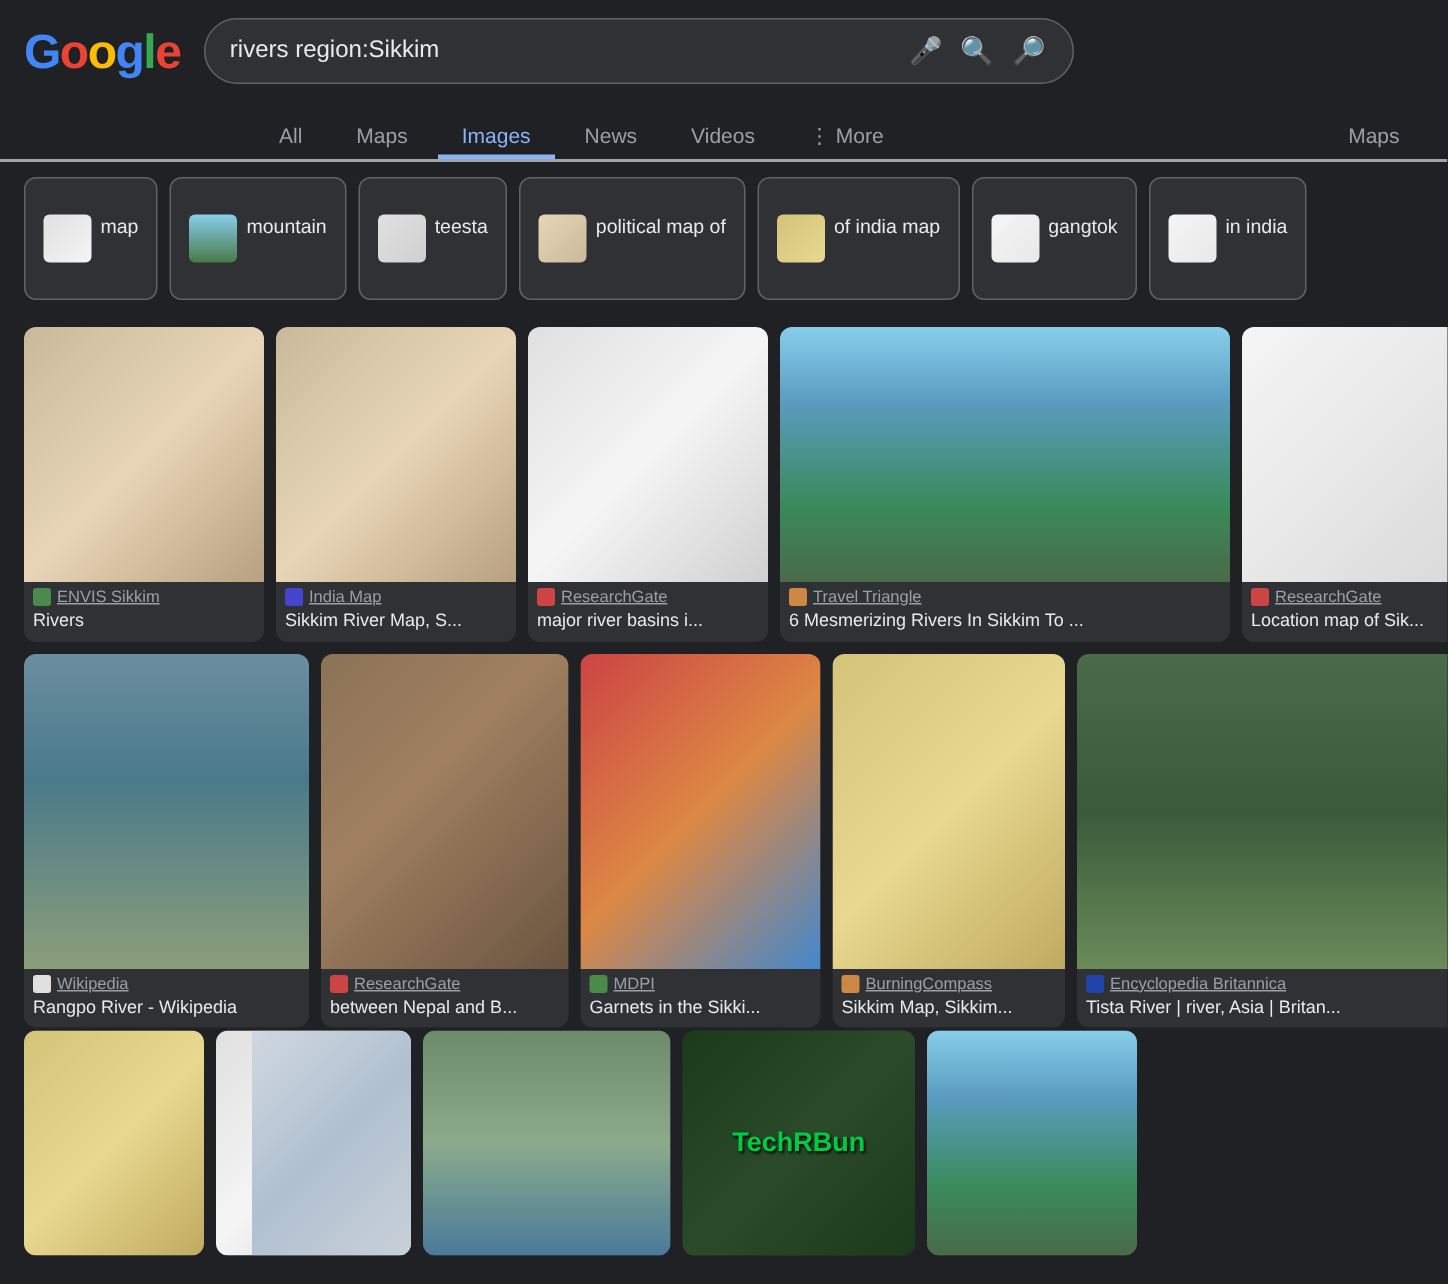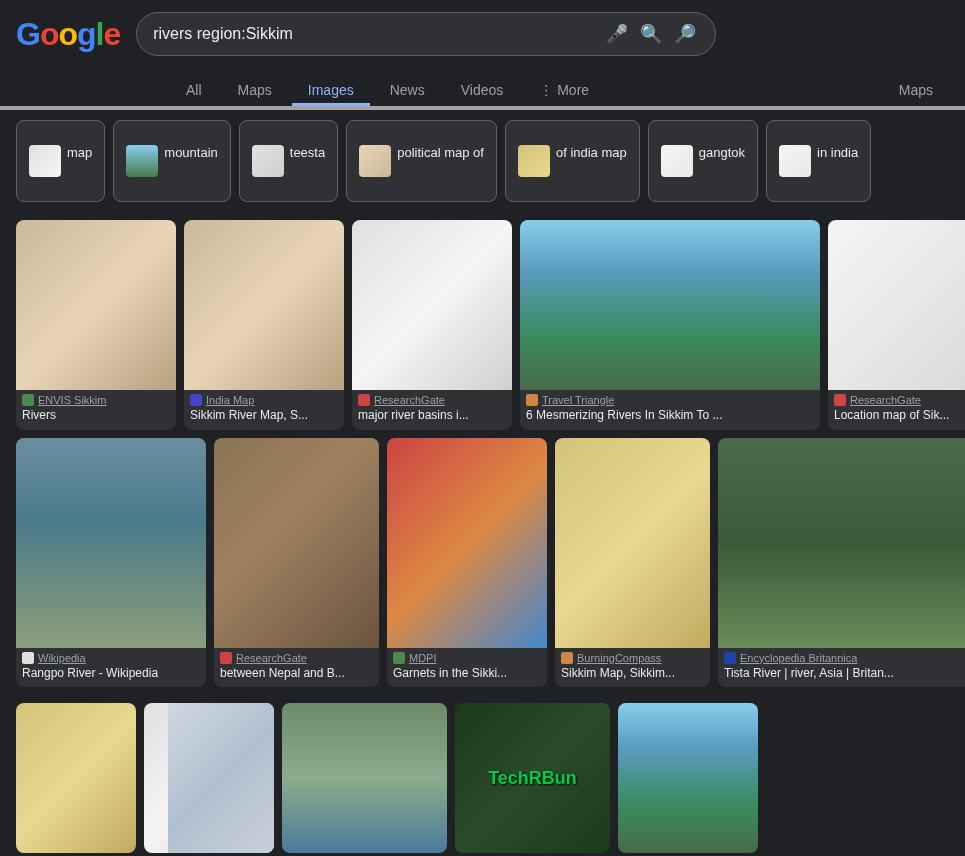"All" .nav-tabs { border-bottom: 4px solid #a3a3a3 -> 2px solid #a3a3a3 }
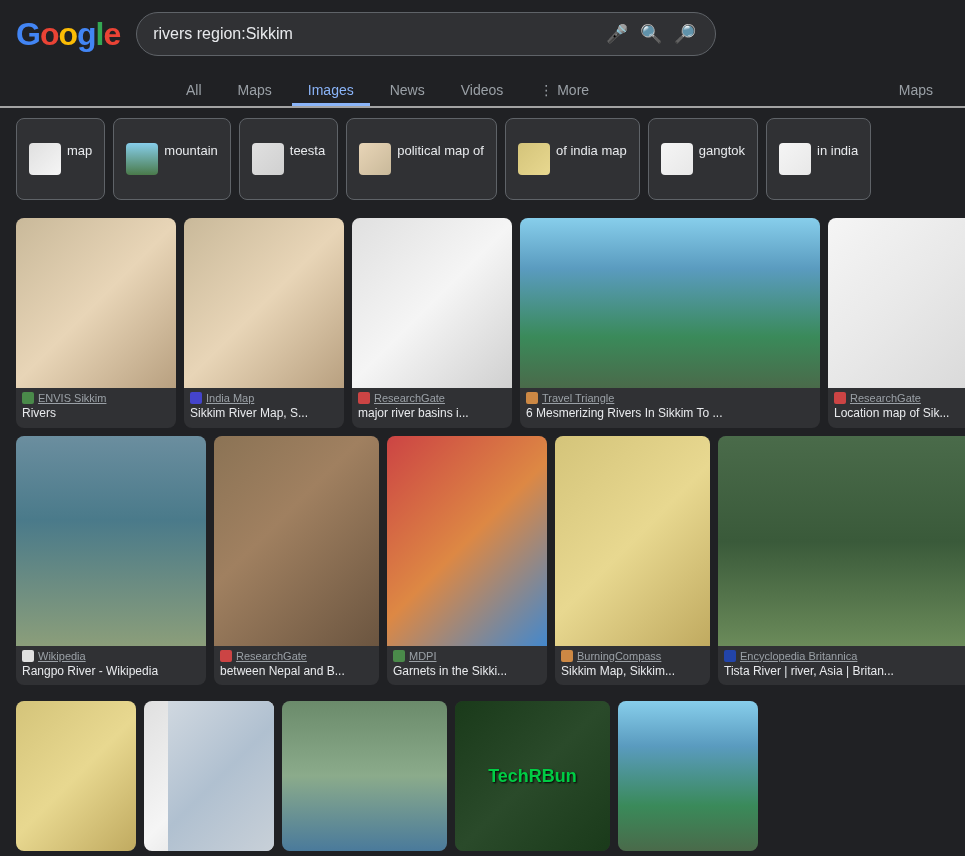"Wikipedia" div { margin-bottom: 16px -> 2px }
